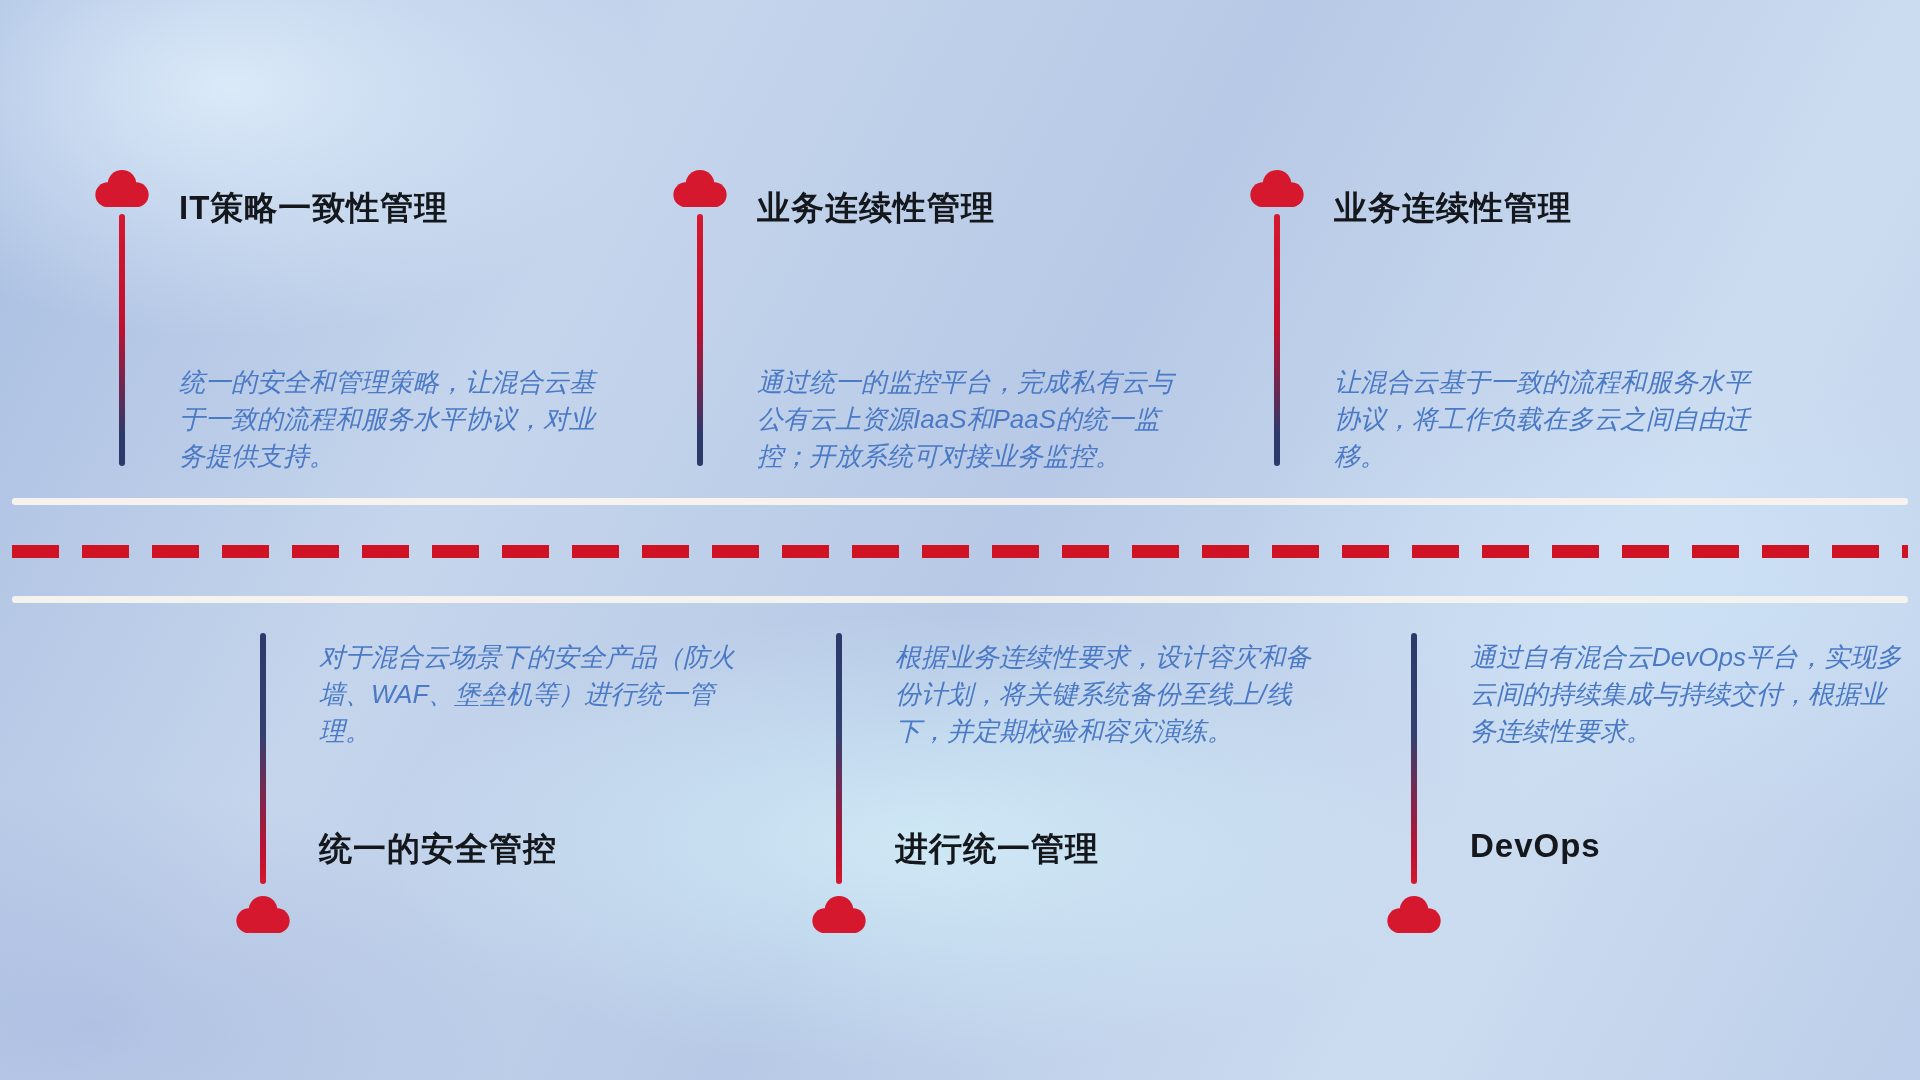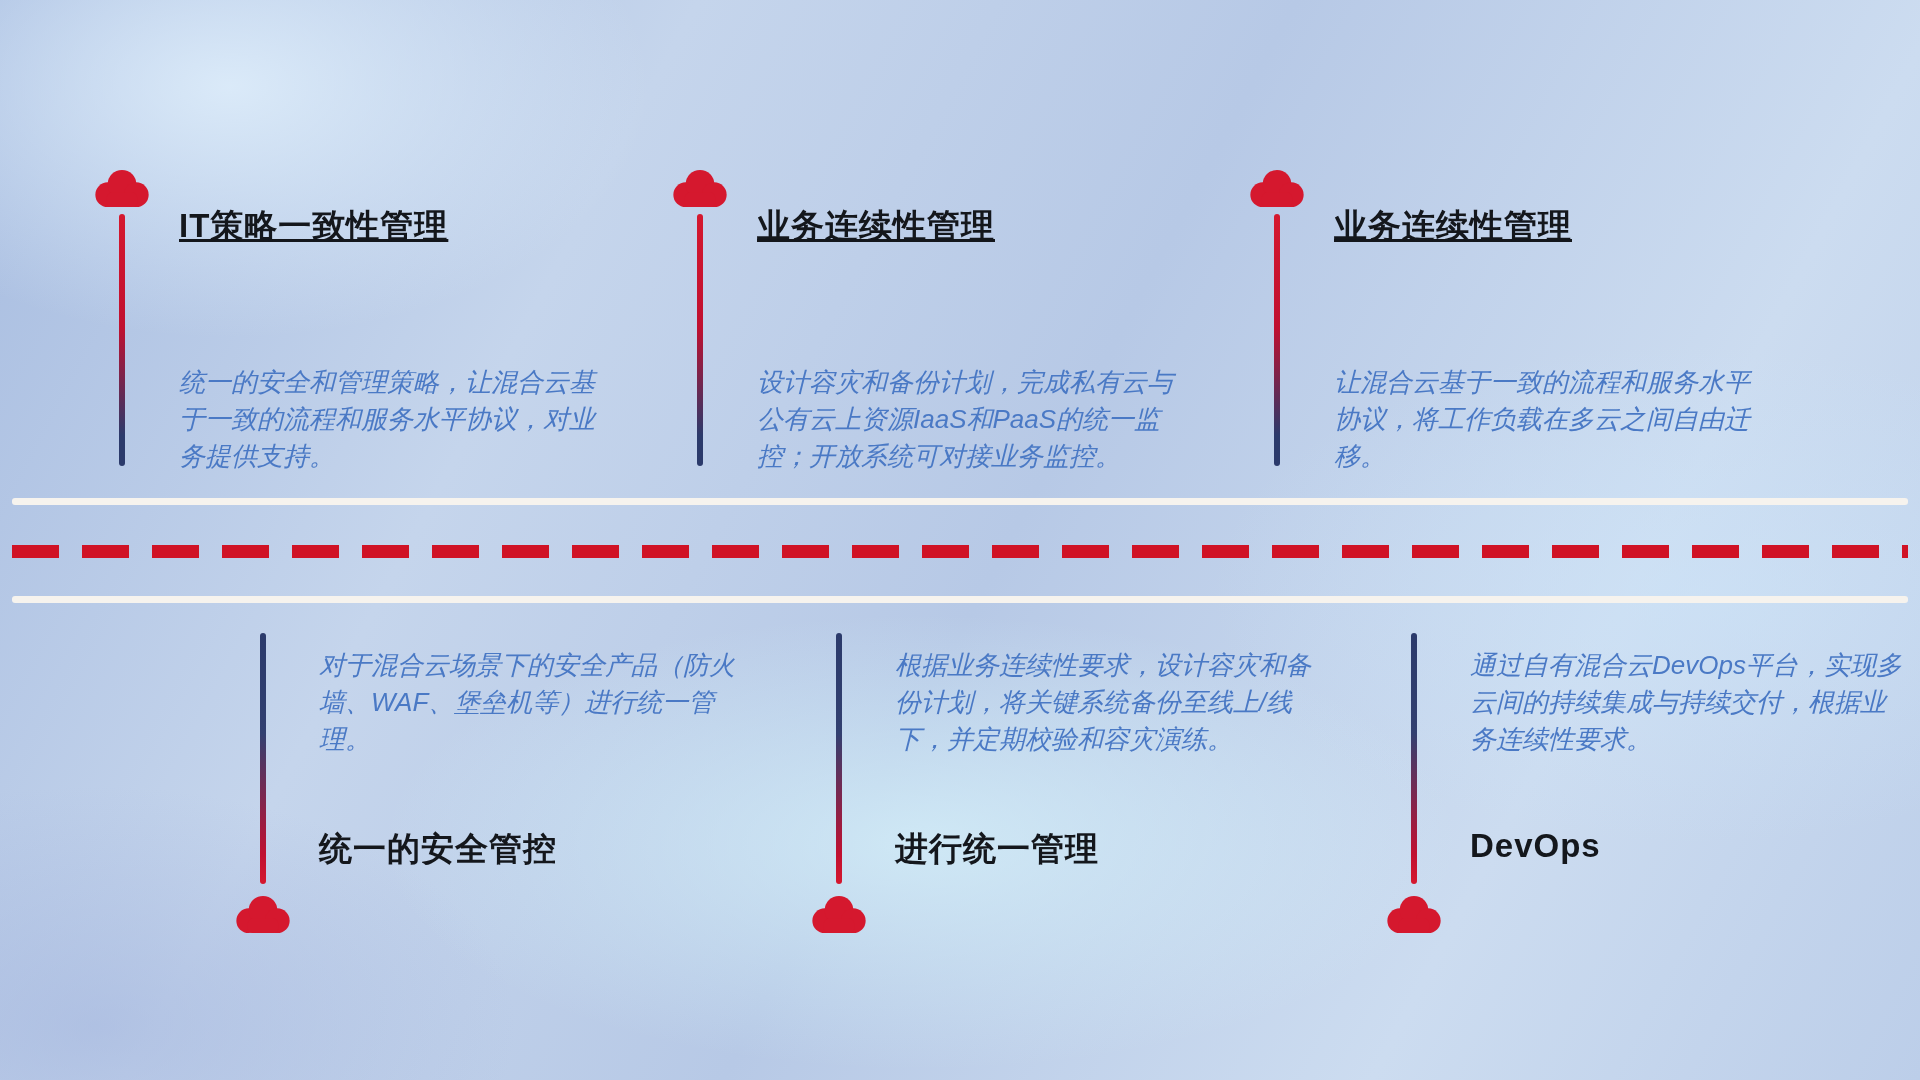"IT策略一致性管理" .item.top-row .title { text-decoration: underline -> none; top: 36px -> 18px }
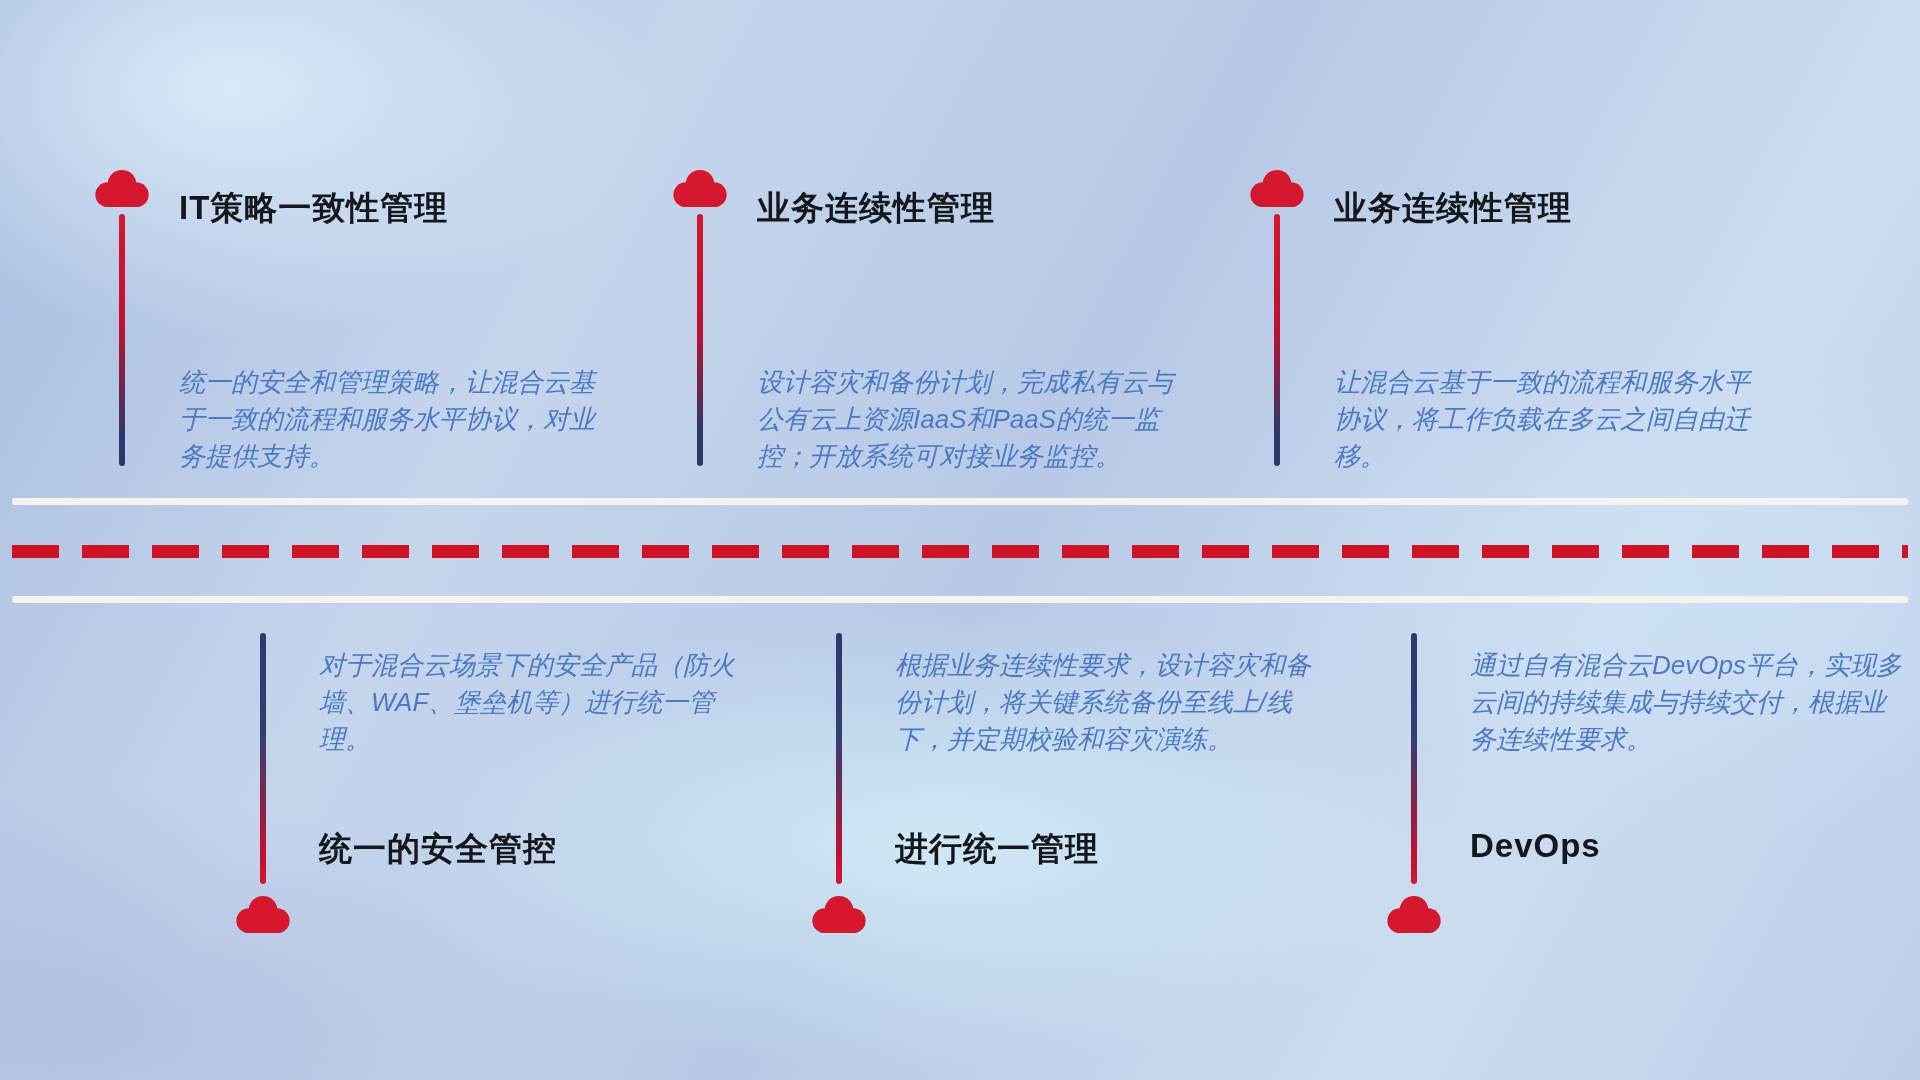"设计容灾和备份计划，完成私有云与公有云上资源IaaS和PaaS的统一监控；开放系" div.desc { text: 设计容灾和备份计划 -> 通过统一的监控平台 }
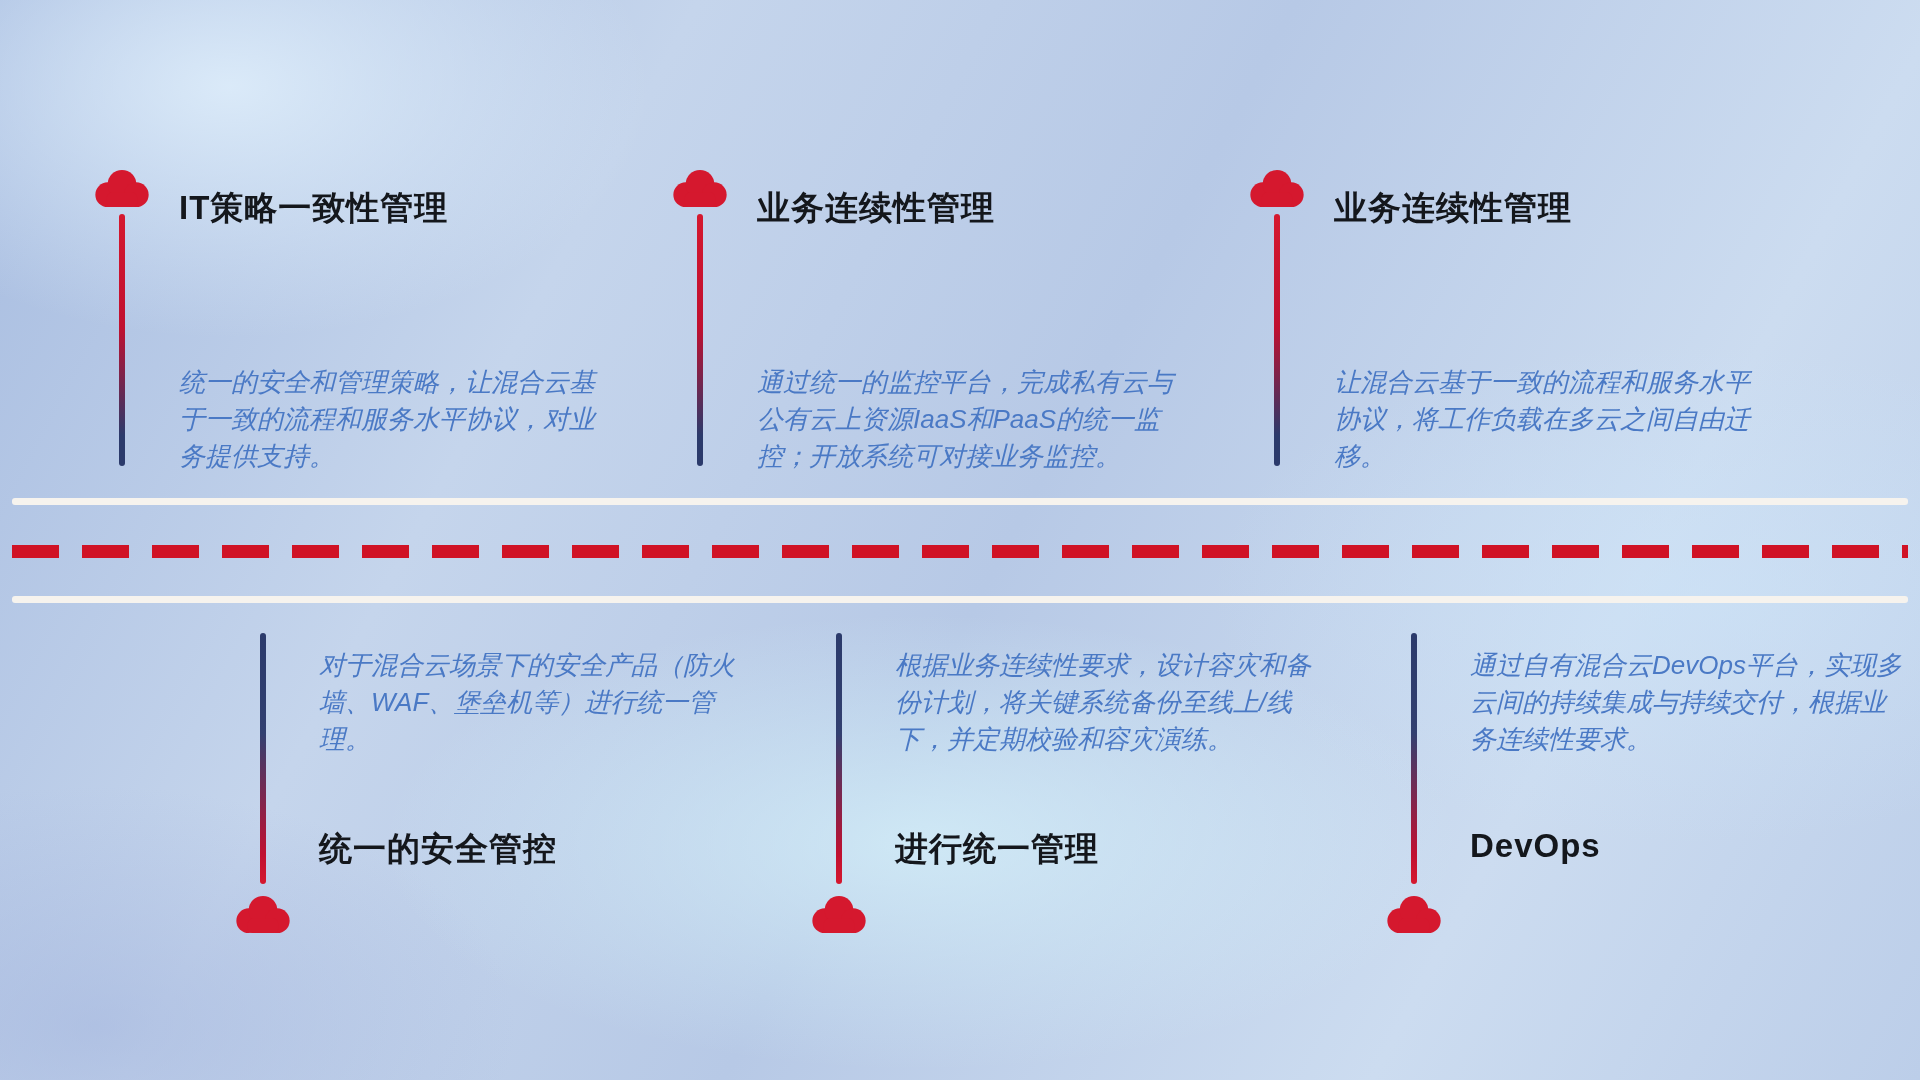"对于混合云场景下的安全产品（防火墙、WAF、堡垒机等）进行统一管理。" .item.bottom-row .desc { top: 14px -> 6px }
